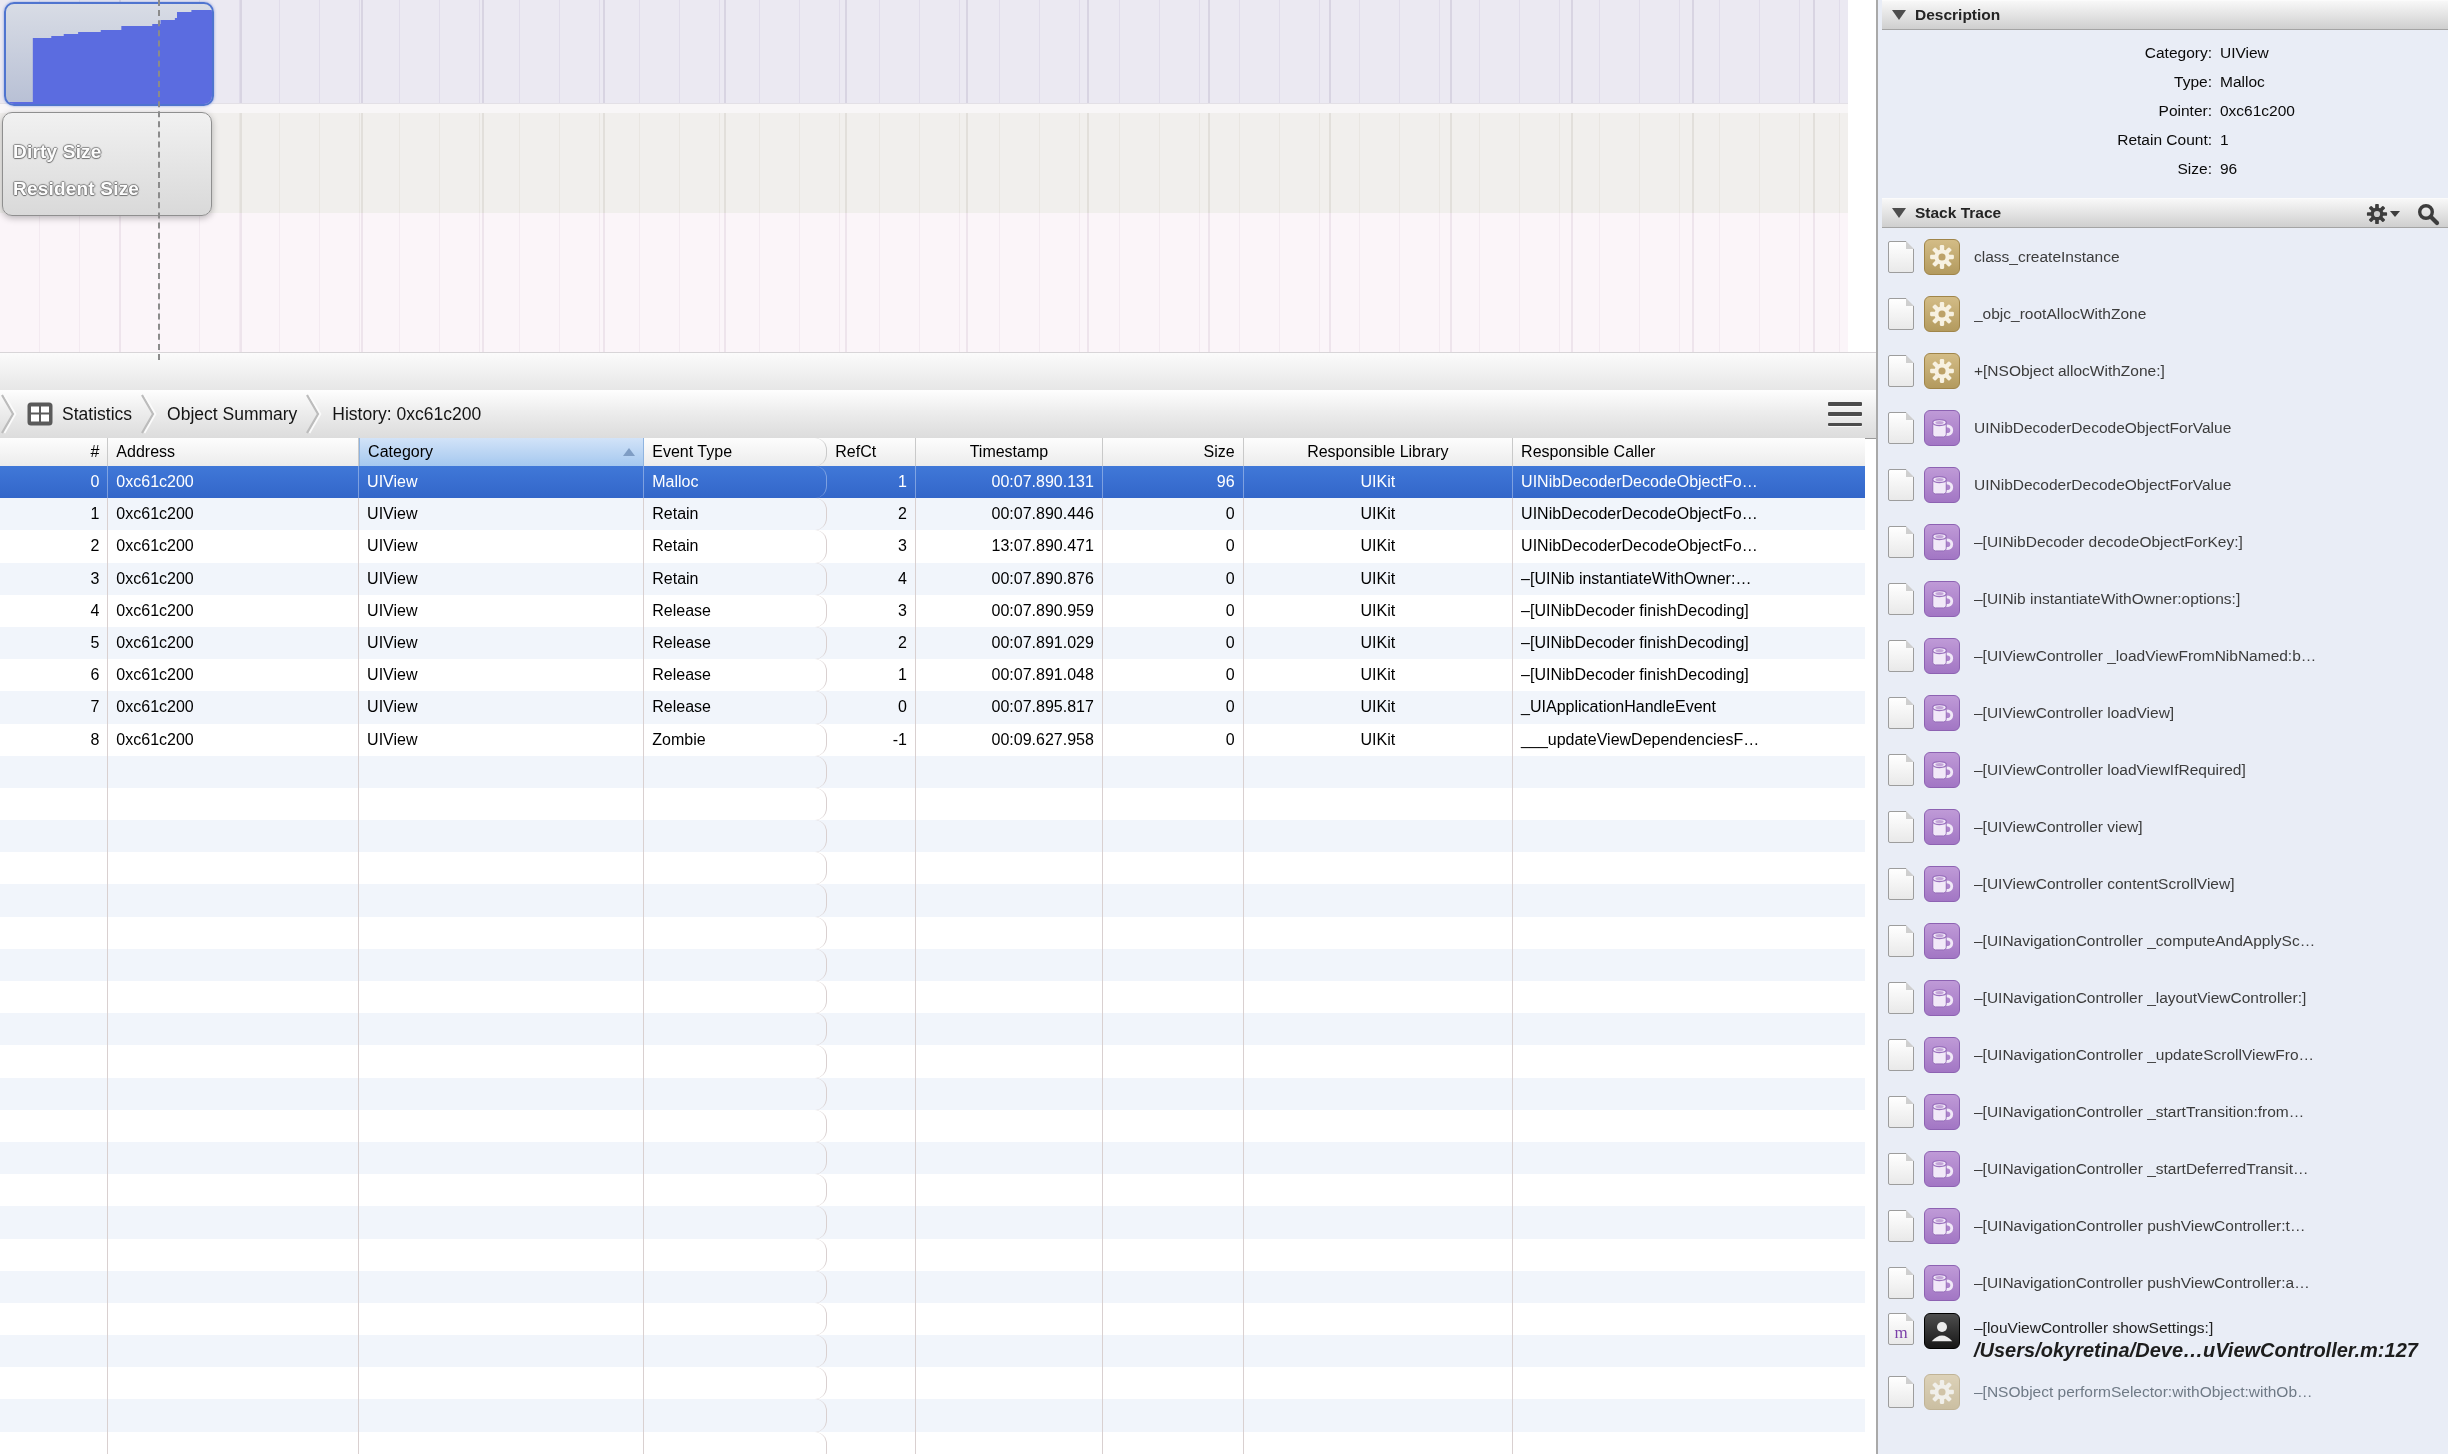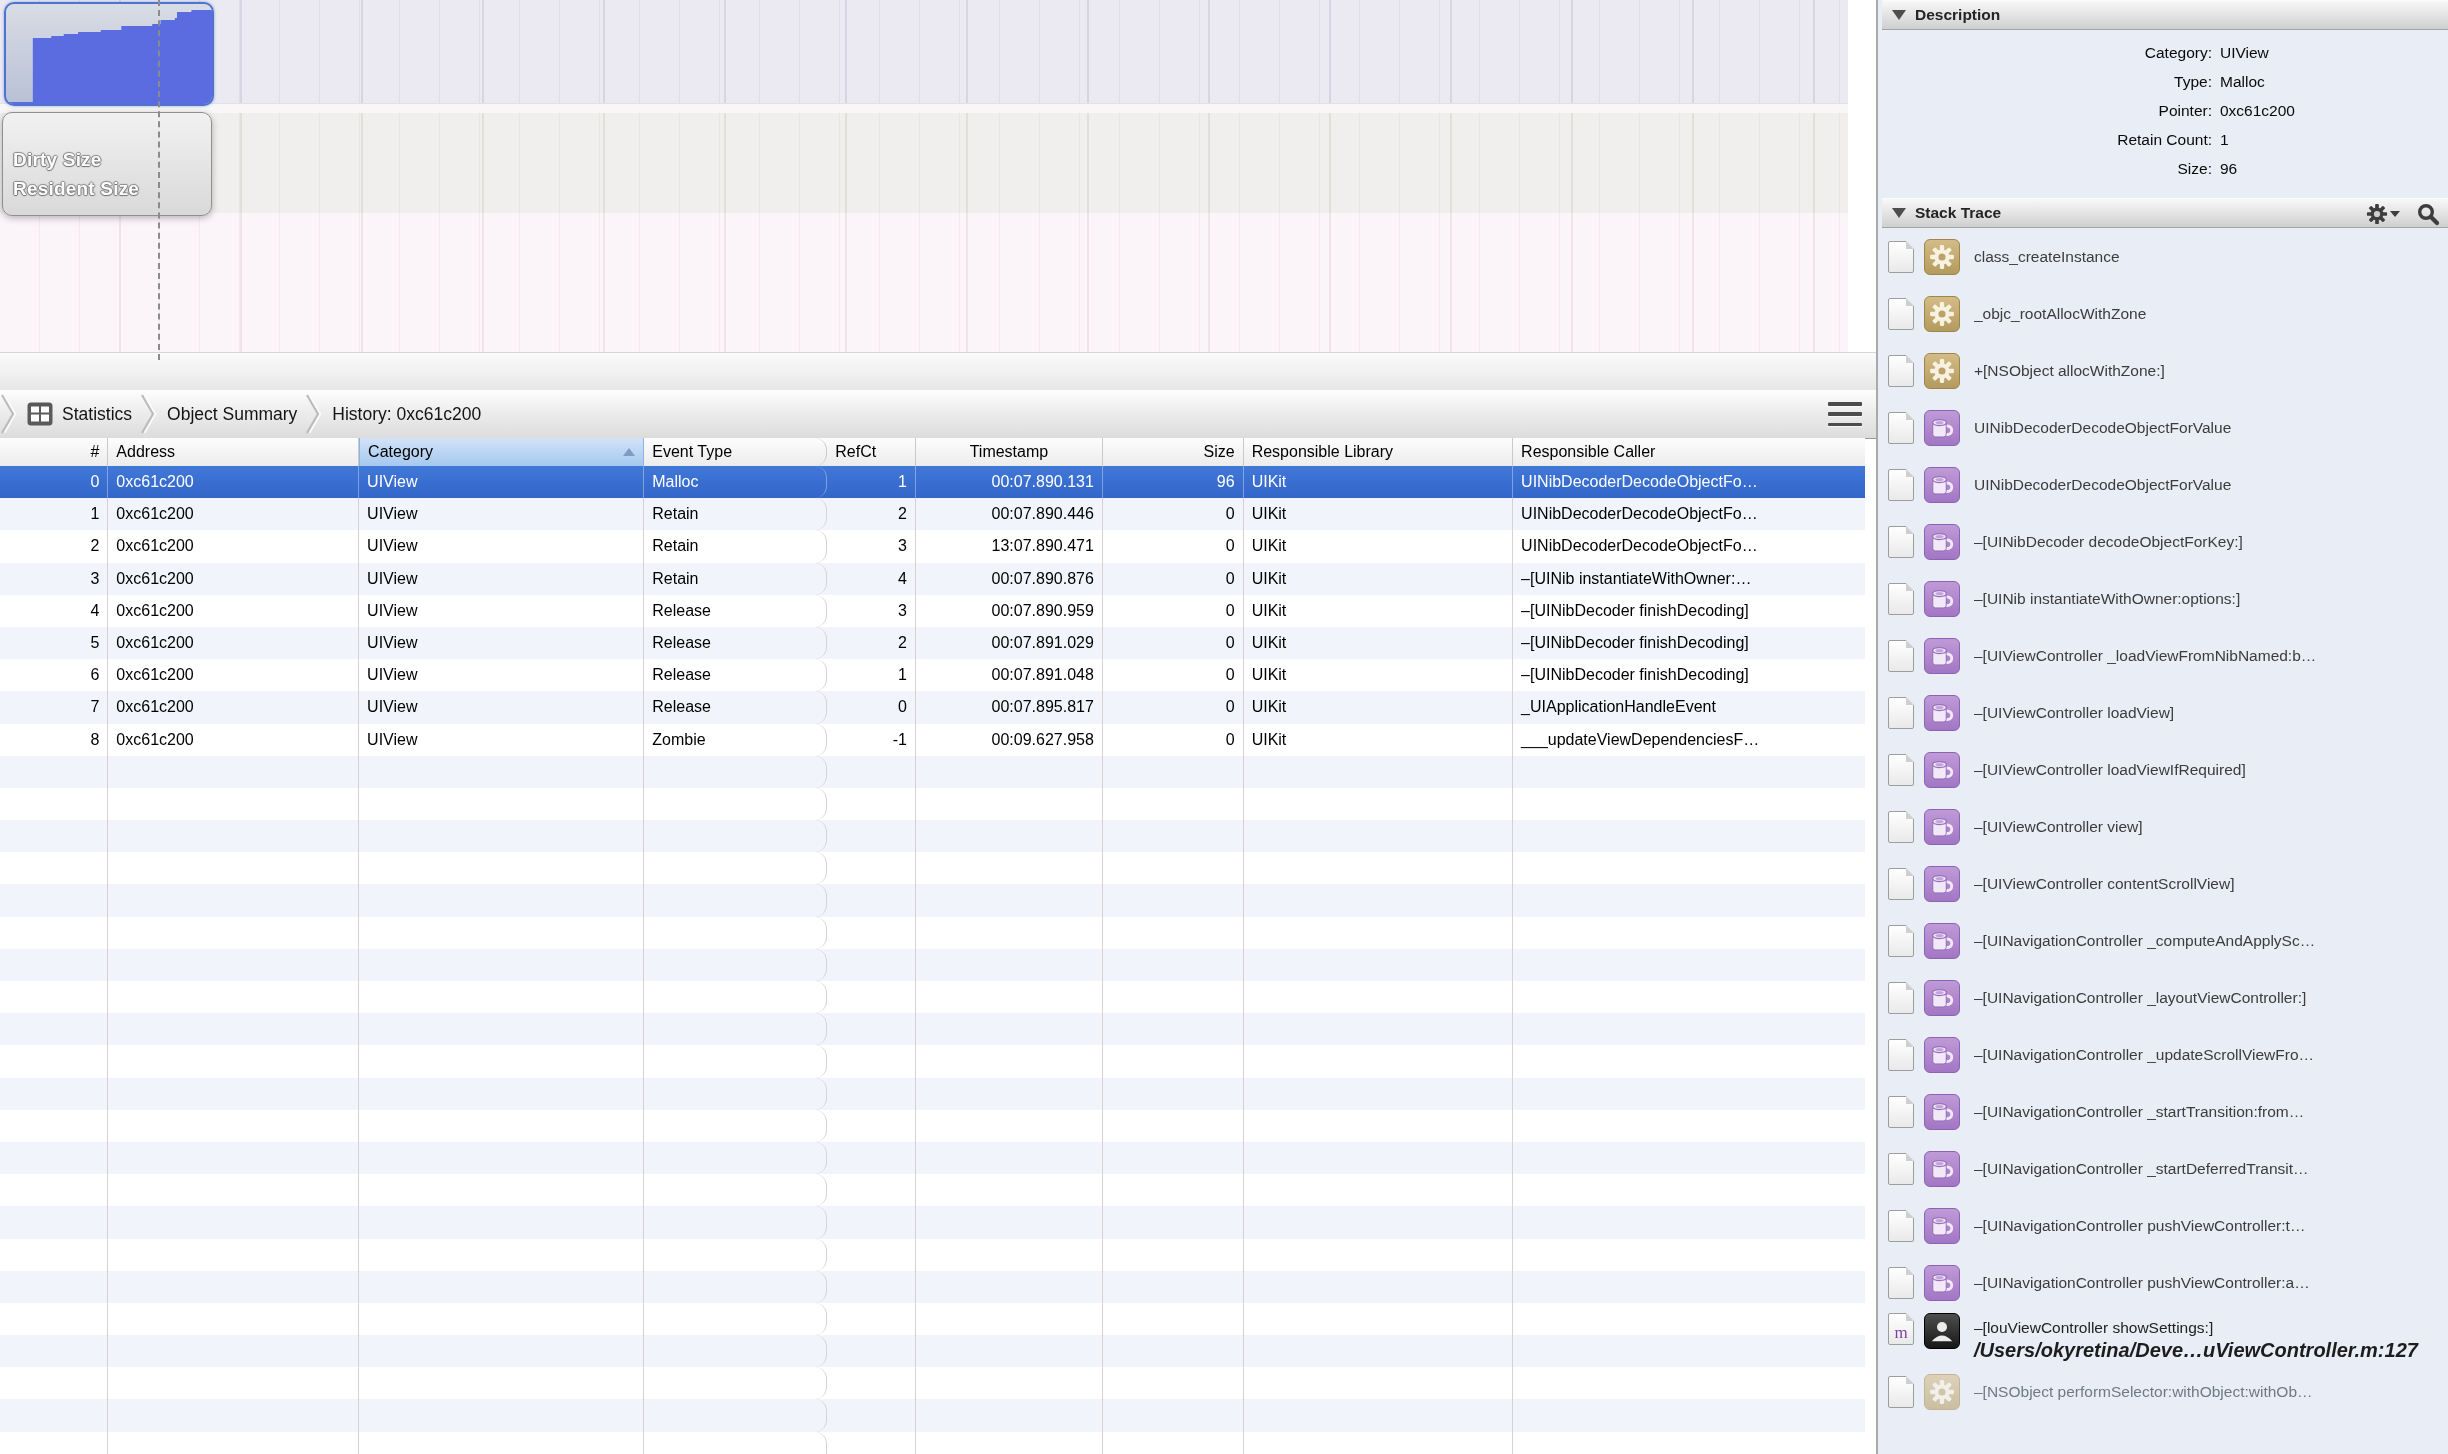"Dirty Size" #legend-line1 { top: 36px -> 28px }
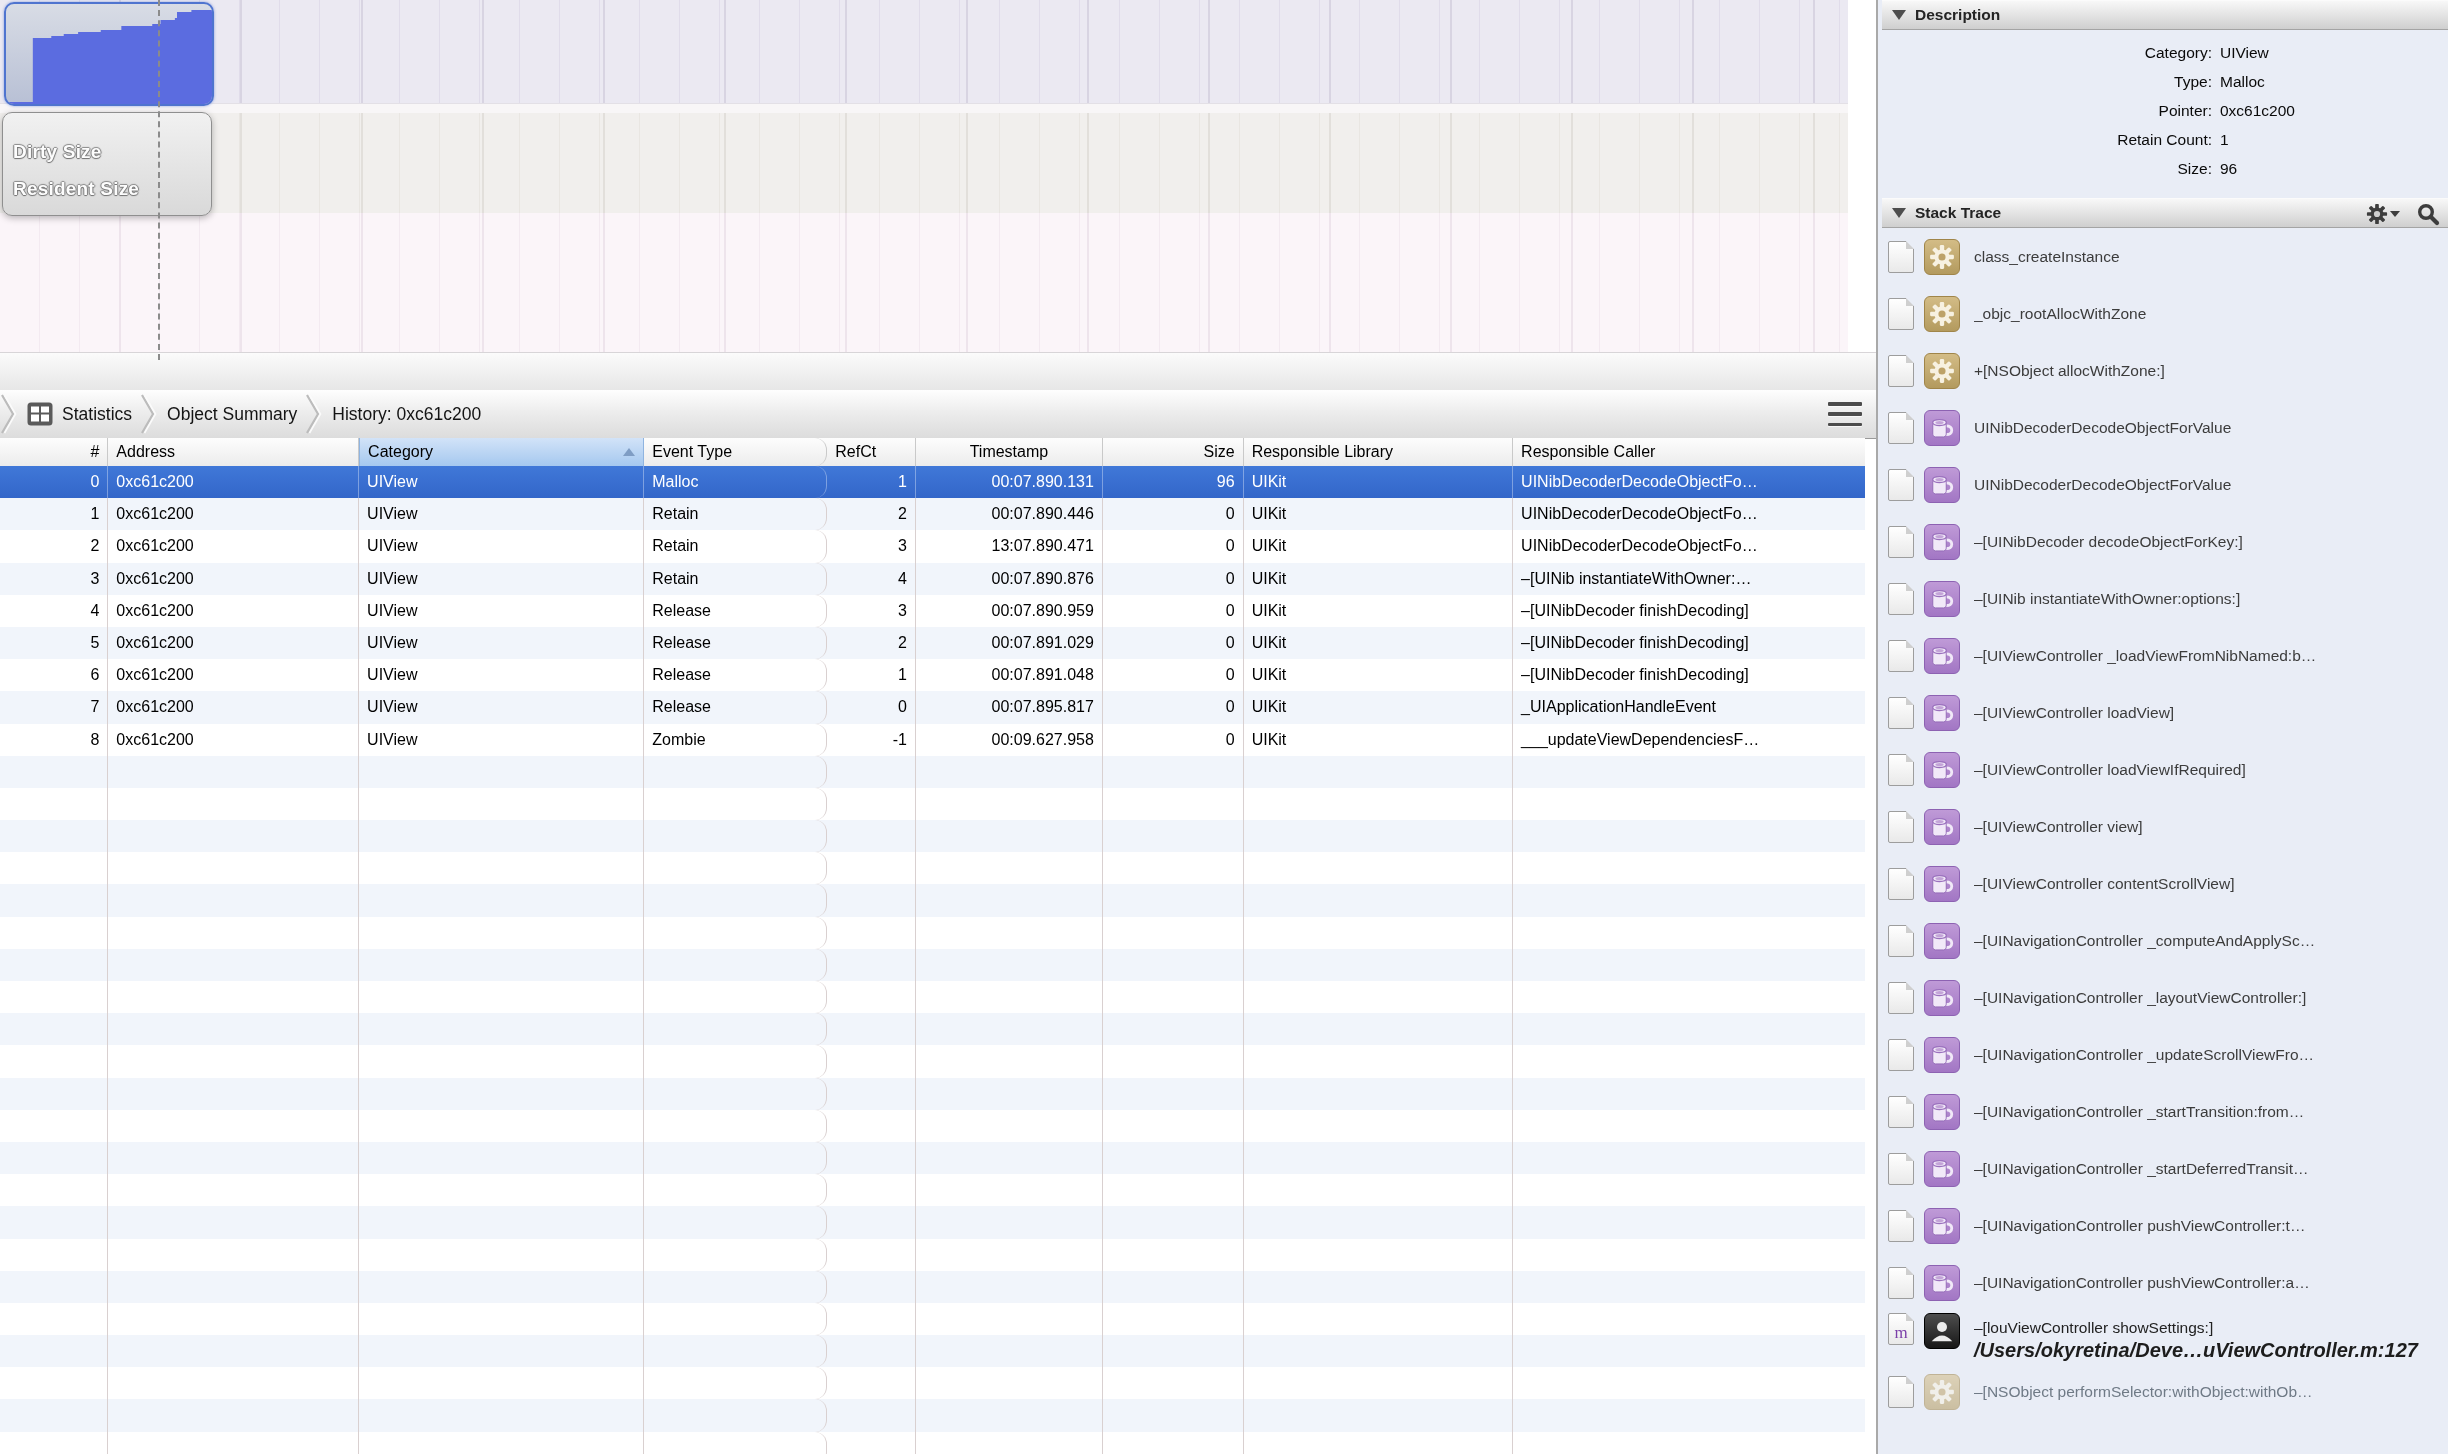"Responsible Library" .col-library { justify-content: none -> center }
